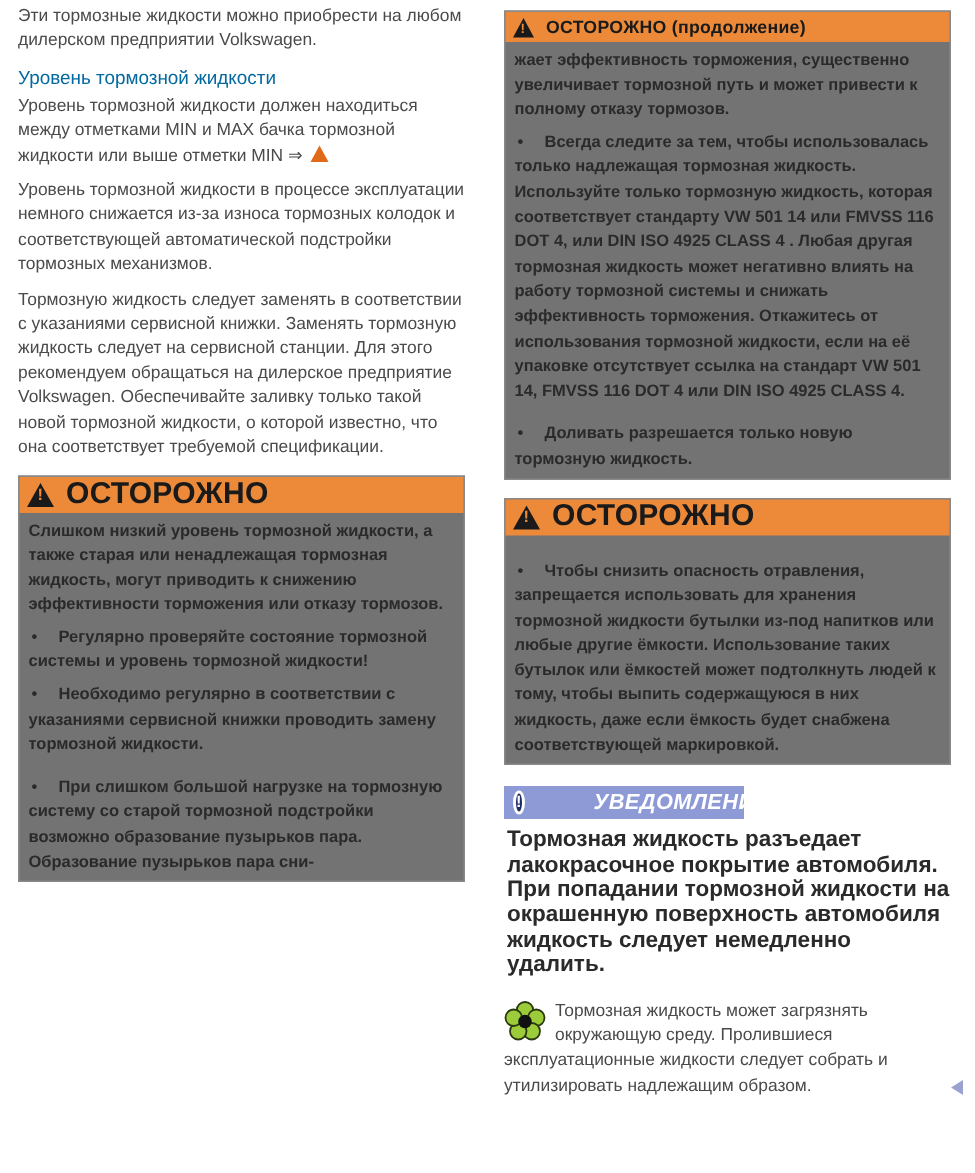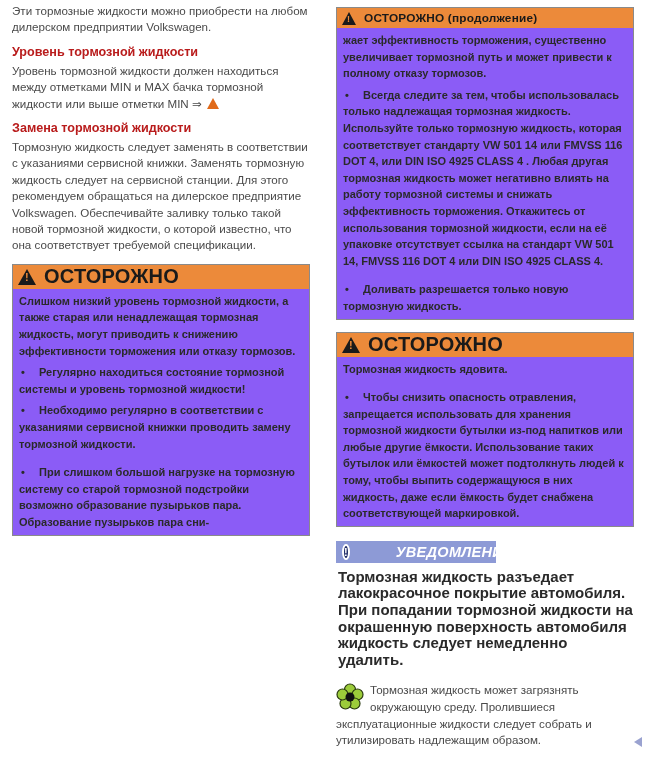"ОСТОРОЖНО (продолжение)" .warn { background: #8b5cf6 -> #737373 }
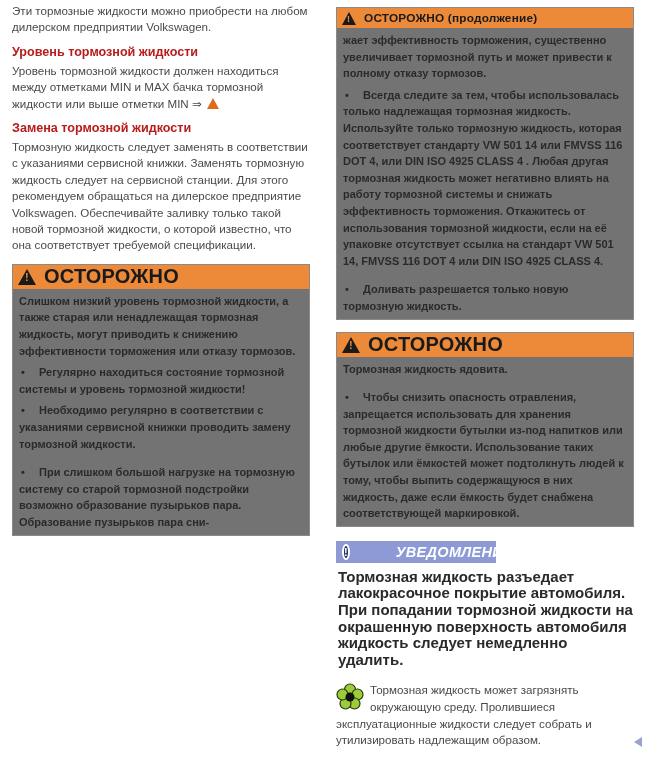"Уровень тормозной жидкости" h2.sub { color: #b91c1c -> #0369a1; font-weight: bold -> normal }
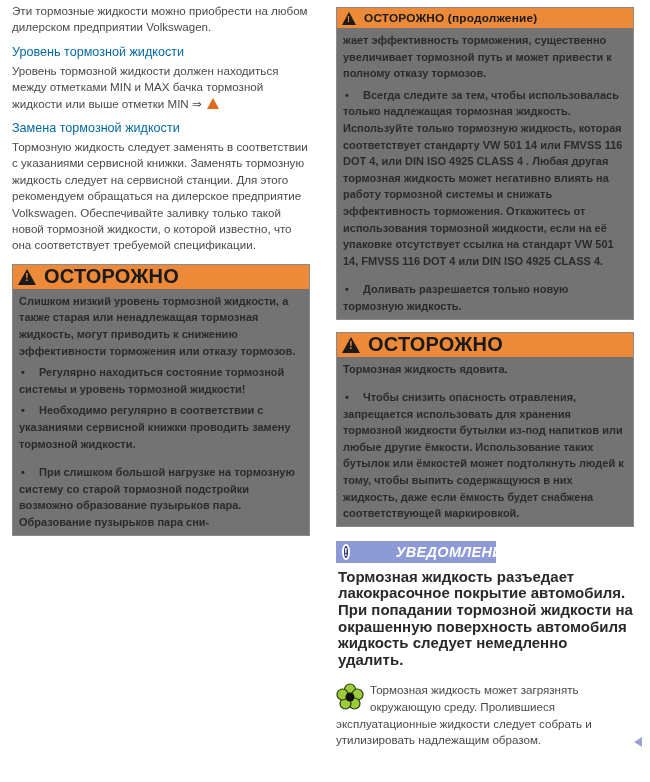"Уровень тормозной жидкости в процессе" p.body { html: none -> <p>Уровень тормозной жидкости в процессе эксплуатации немного снижается из-за износа тормозных колодок и соответствующей автоматической подстройки тормозных механизмов.</p> }
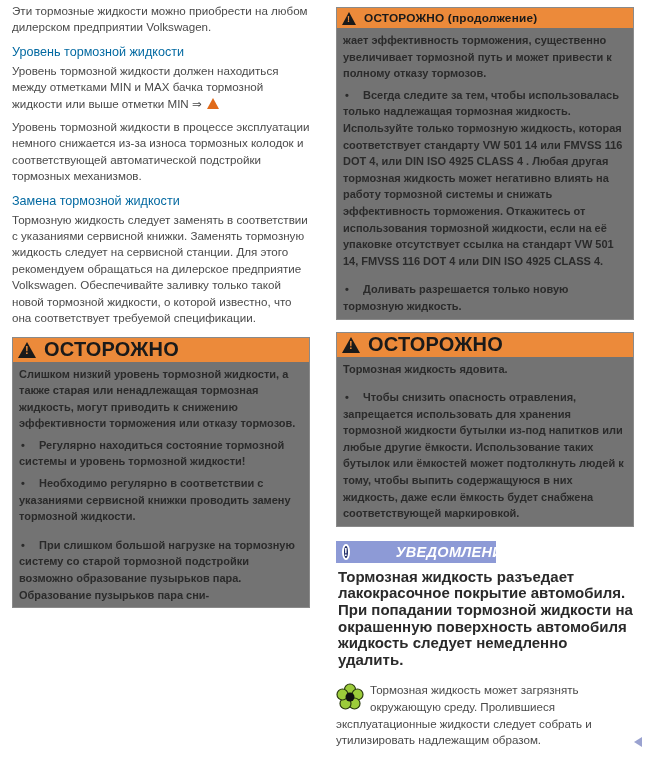"Замена тормозной жидкости" h2.sub { html: <h2>Замена тормозной жидкости</h2> -> none }
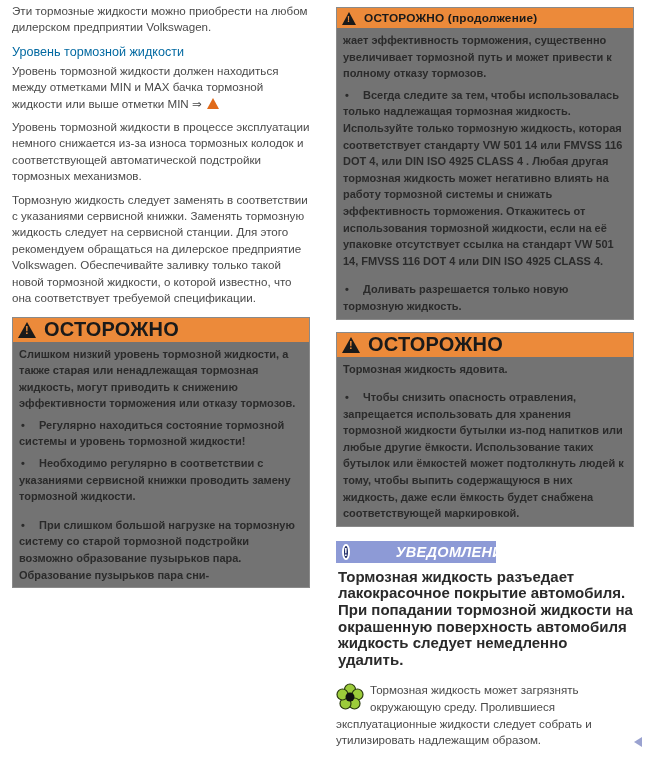"Тормозная жидкость ядовита." p { html: <p>Тормозная жидкость ядовита.</p> -> none }
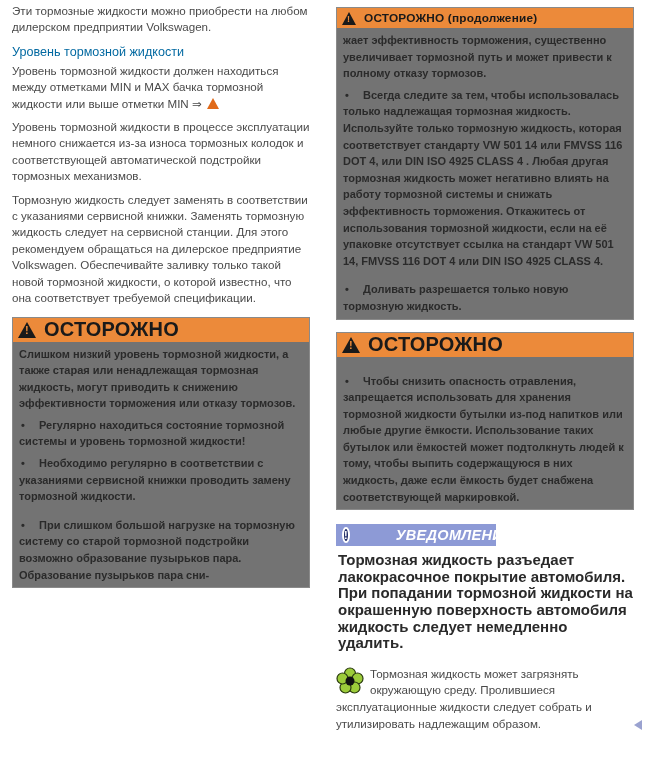"Регулярно находиться состояние тормозной" p.bullet { text: находиться -> проверяйте }
